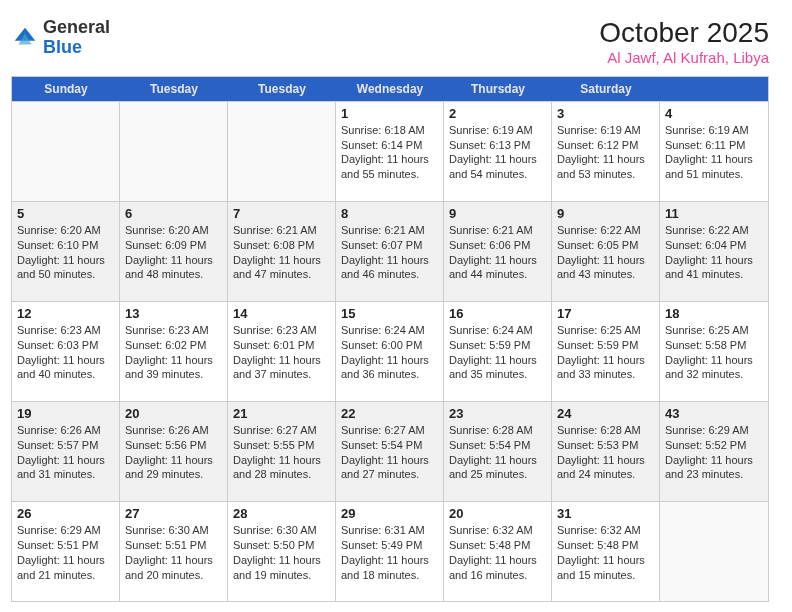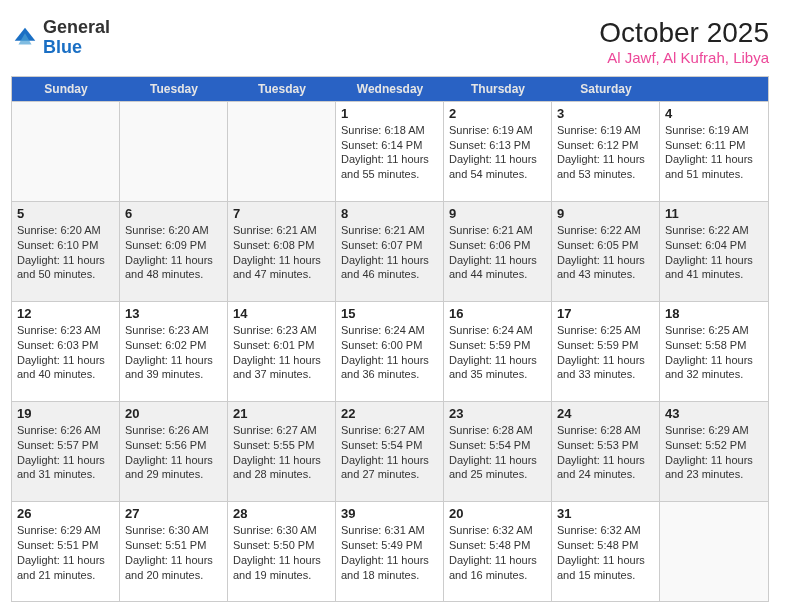"39" span.day-number { text: 39 -> 29 }
